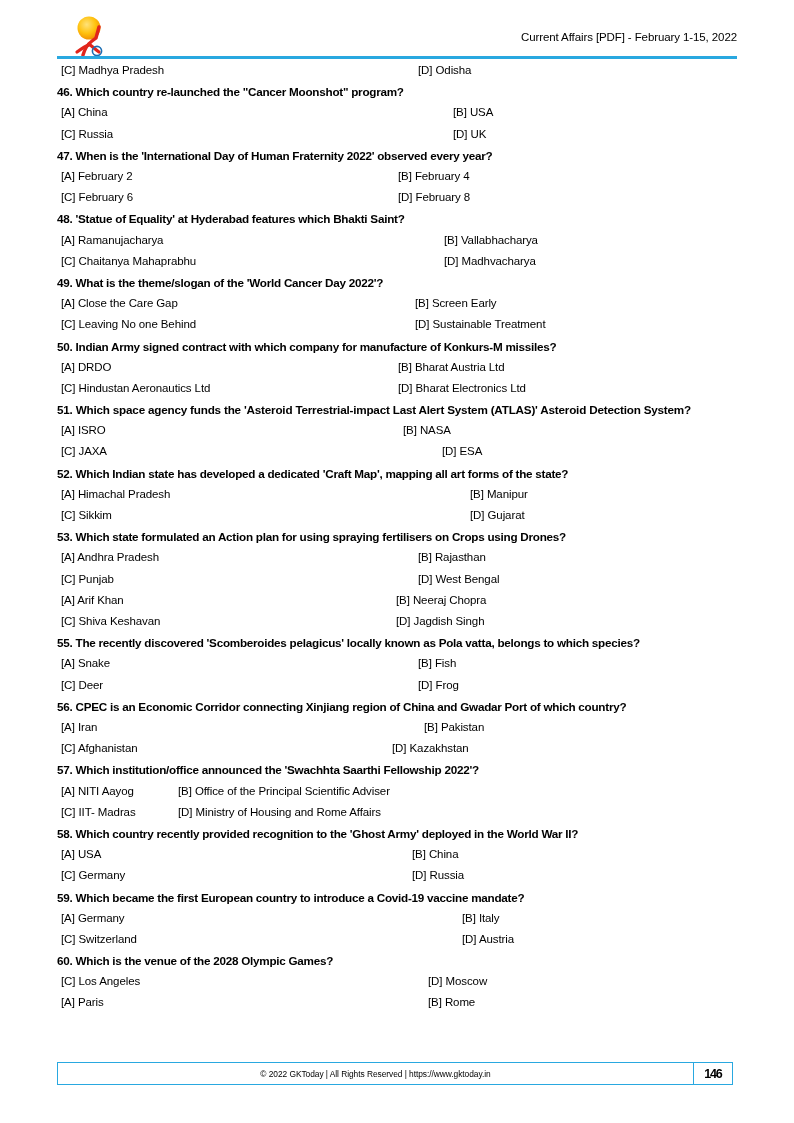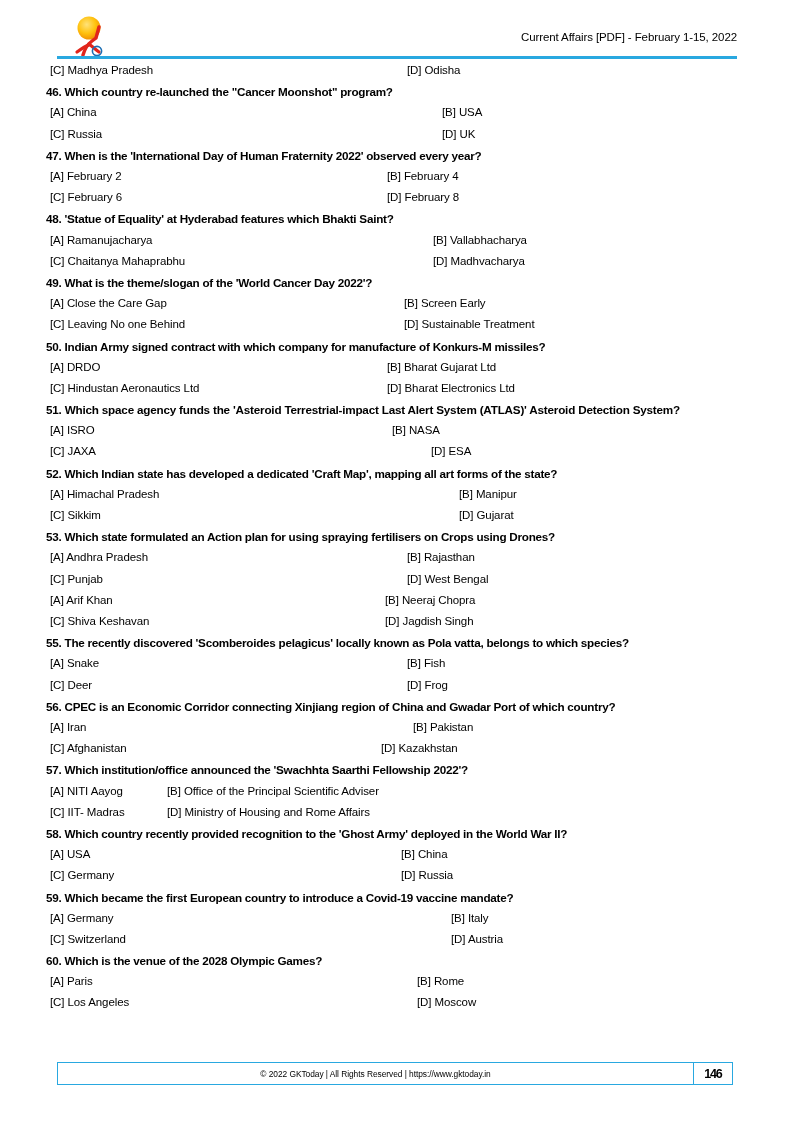"[C] Madhya Pradesh" .content { left: 46px -> 57px }
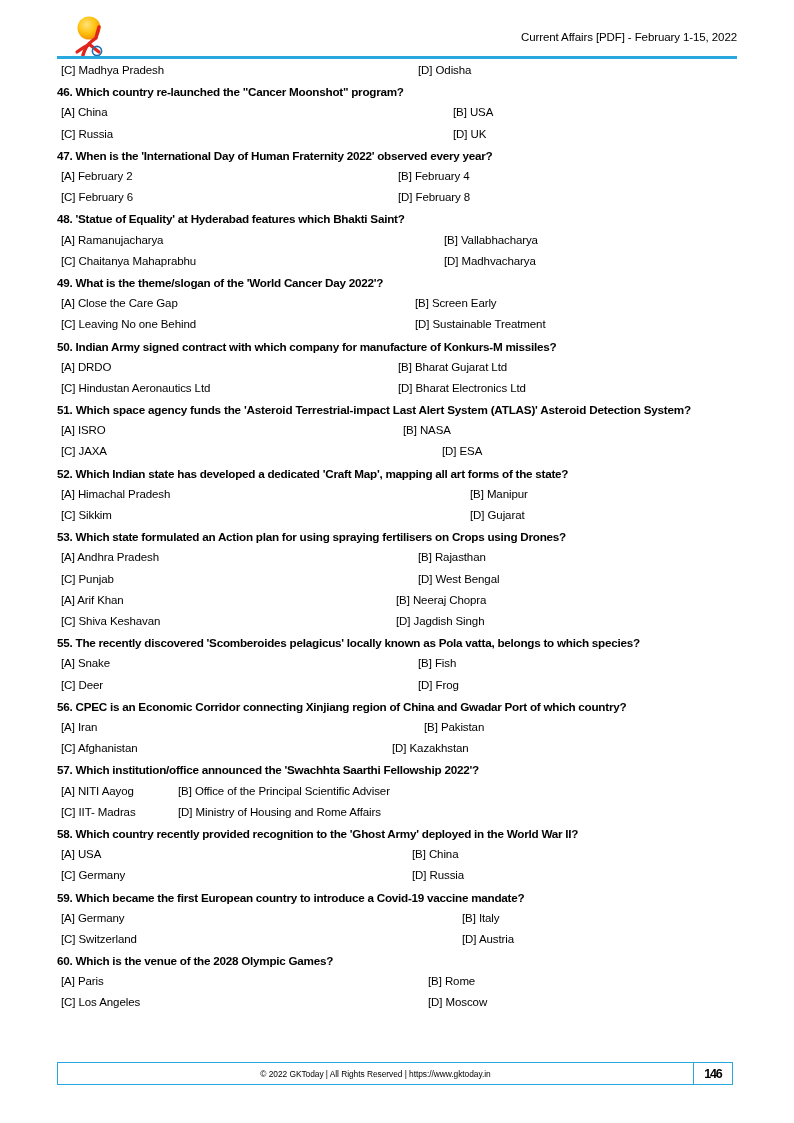"Bharat Gujarat Ltd" span { text: Gujarat -> Austria }
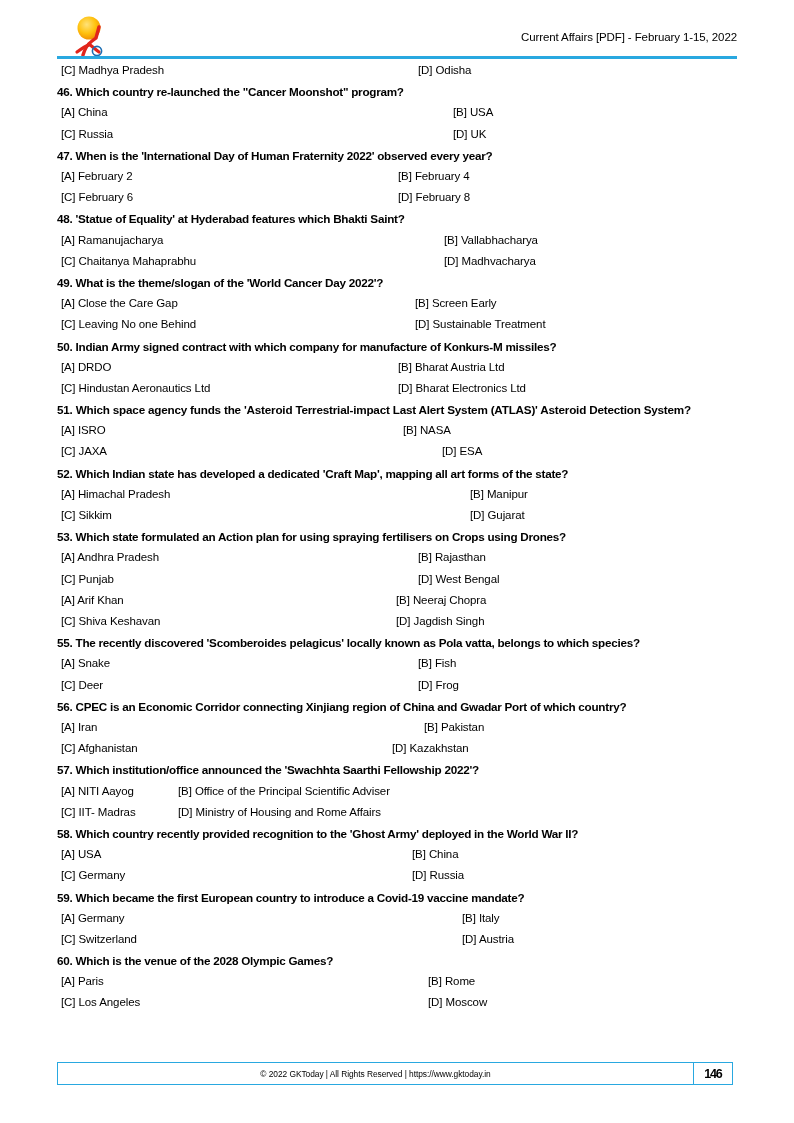"[A] Paris" div.optrow { order: before "[C] Los Angeles" -> after "[C] Los Angeles" }
